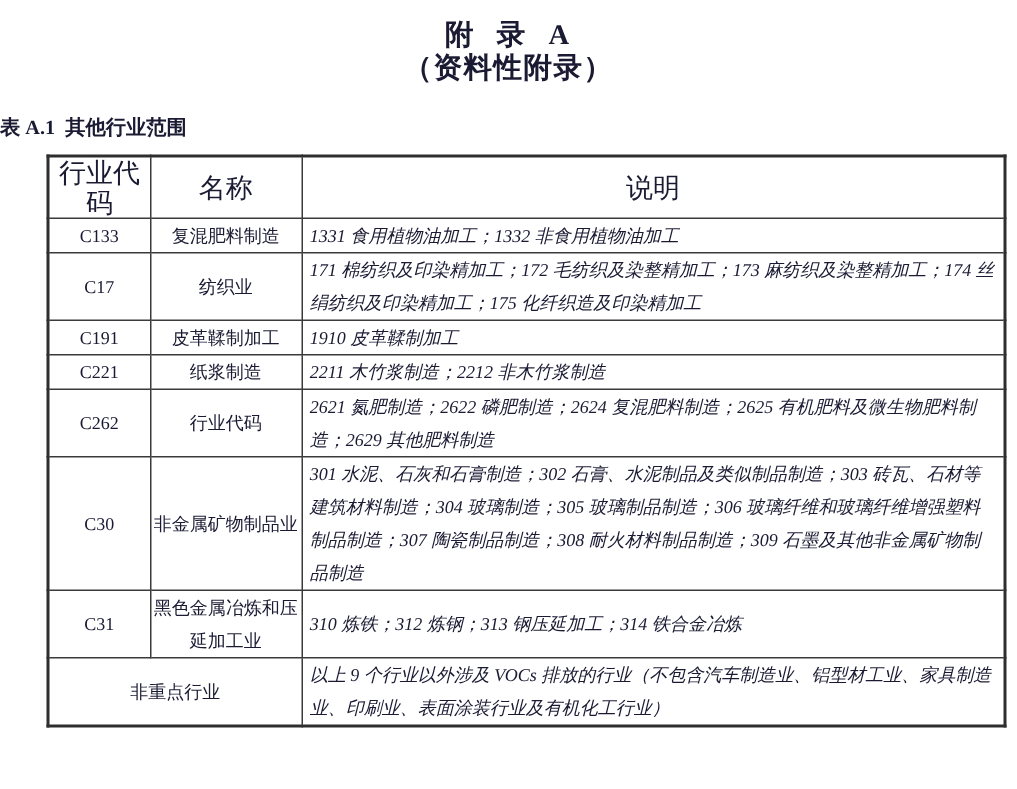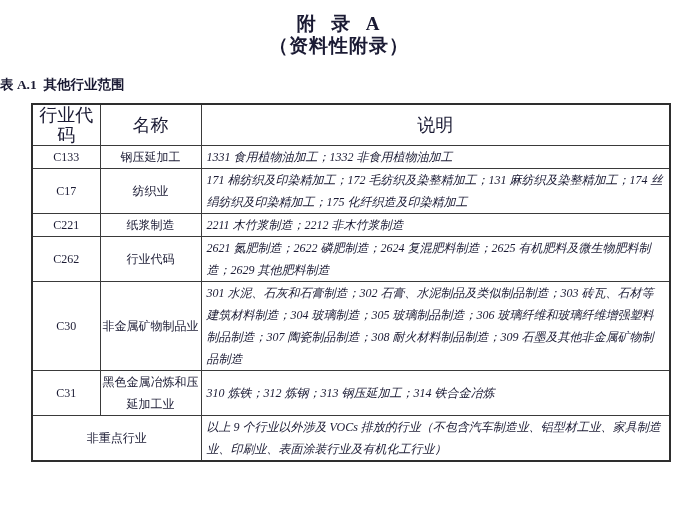"钢压延加工" td.cell-name { text: 钢压延加工 -> 复混肥料制造 }
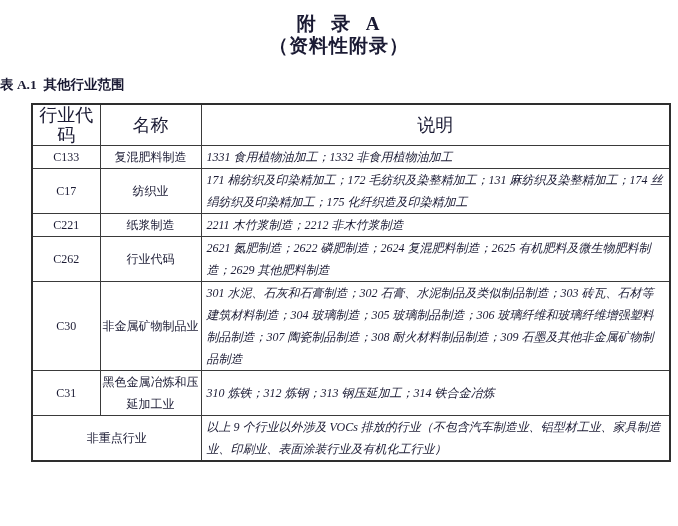"171 棉纺织及印染精加工；172 毛纺织及染整精加工；131" td.cell-desc { text: 131 -> 173 }
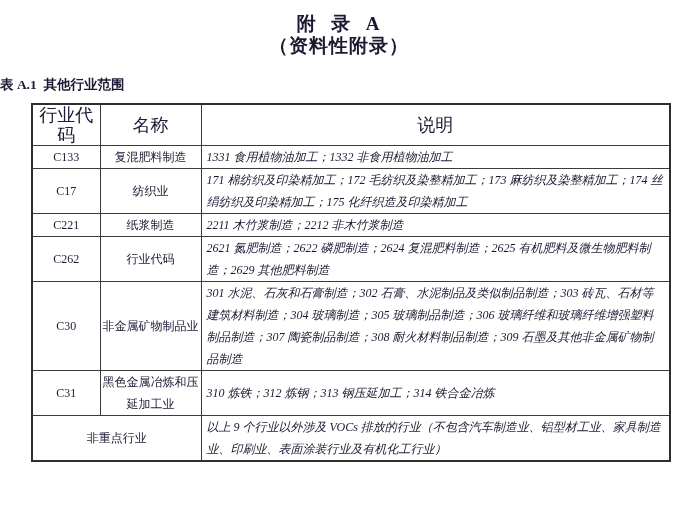"C191" tr { html: none -> <tr> <td>C191</td> <td>皮革鞣制加工</td> <td>1910 皮革鞣制加工</td> </tr> }
